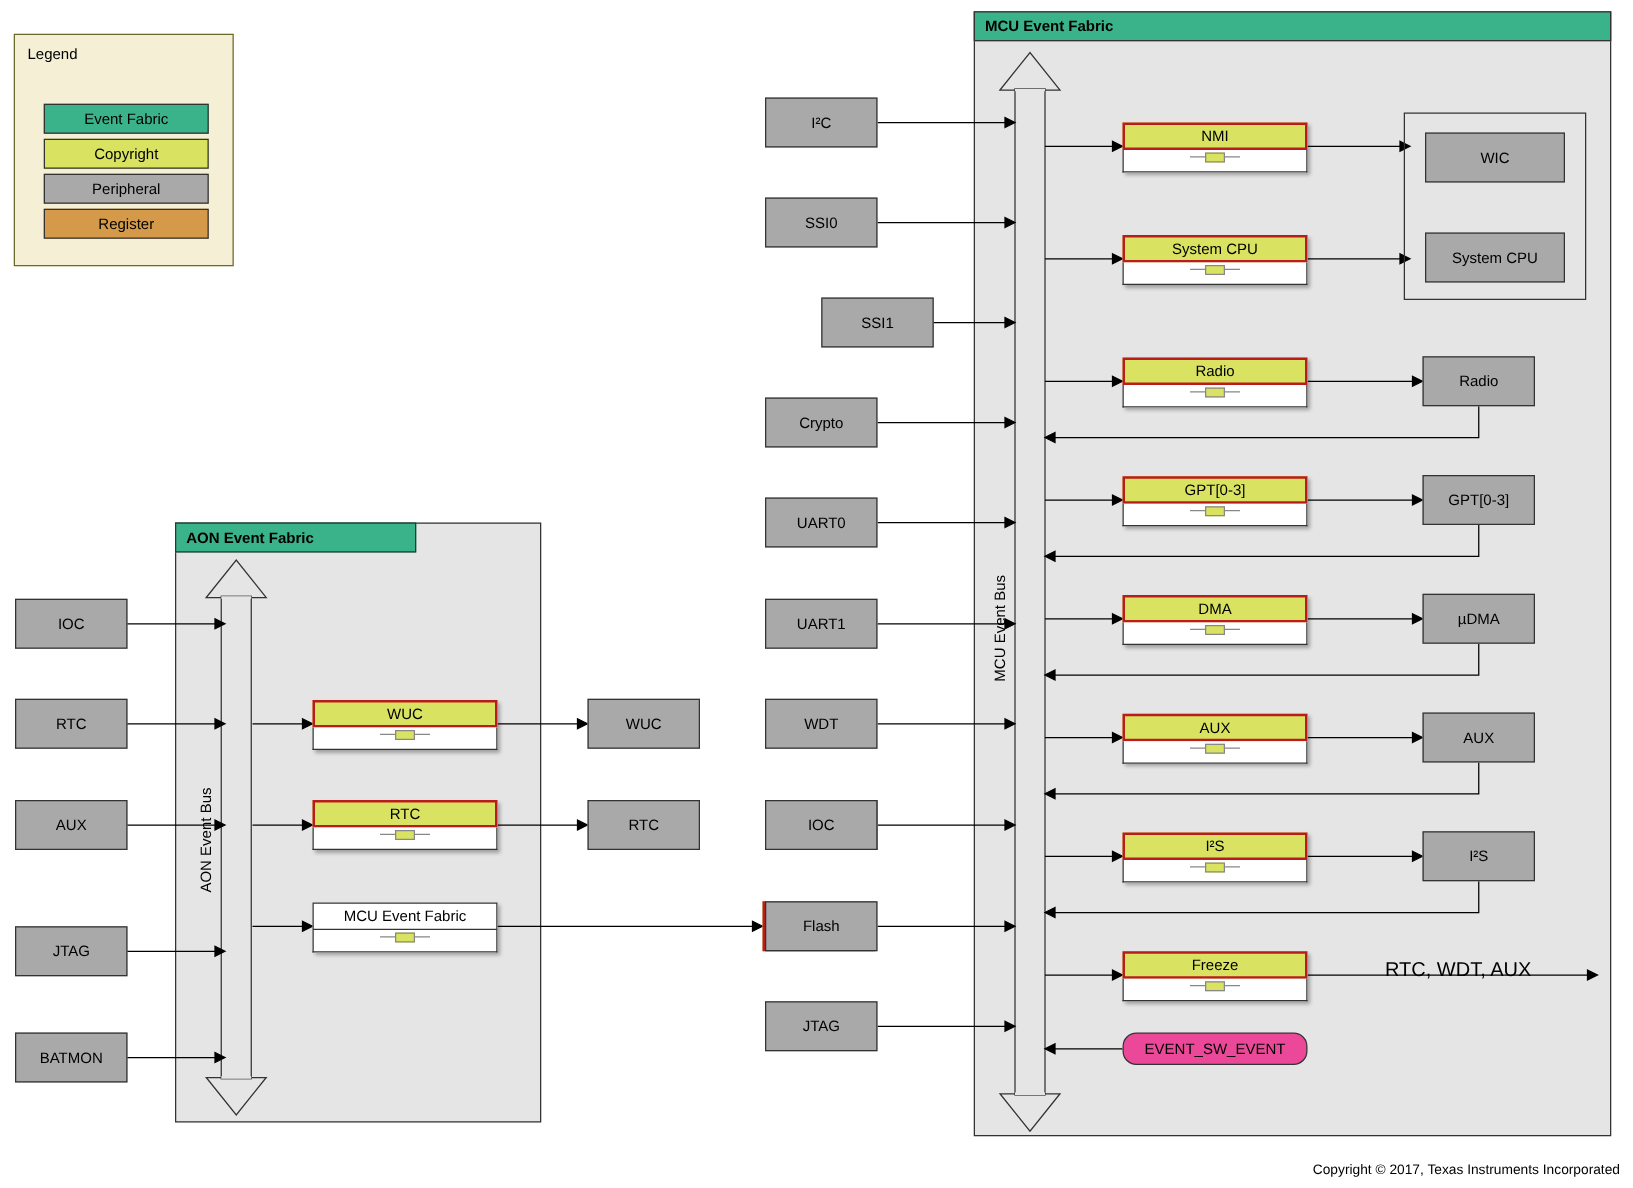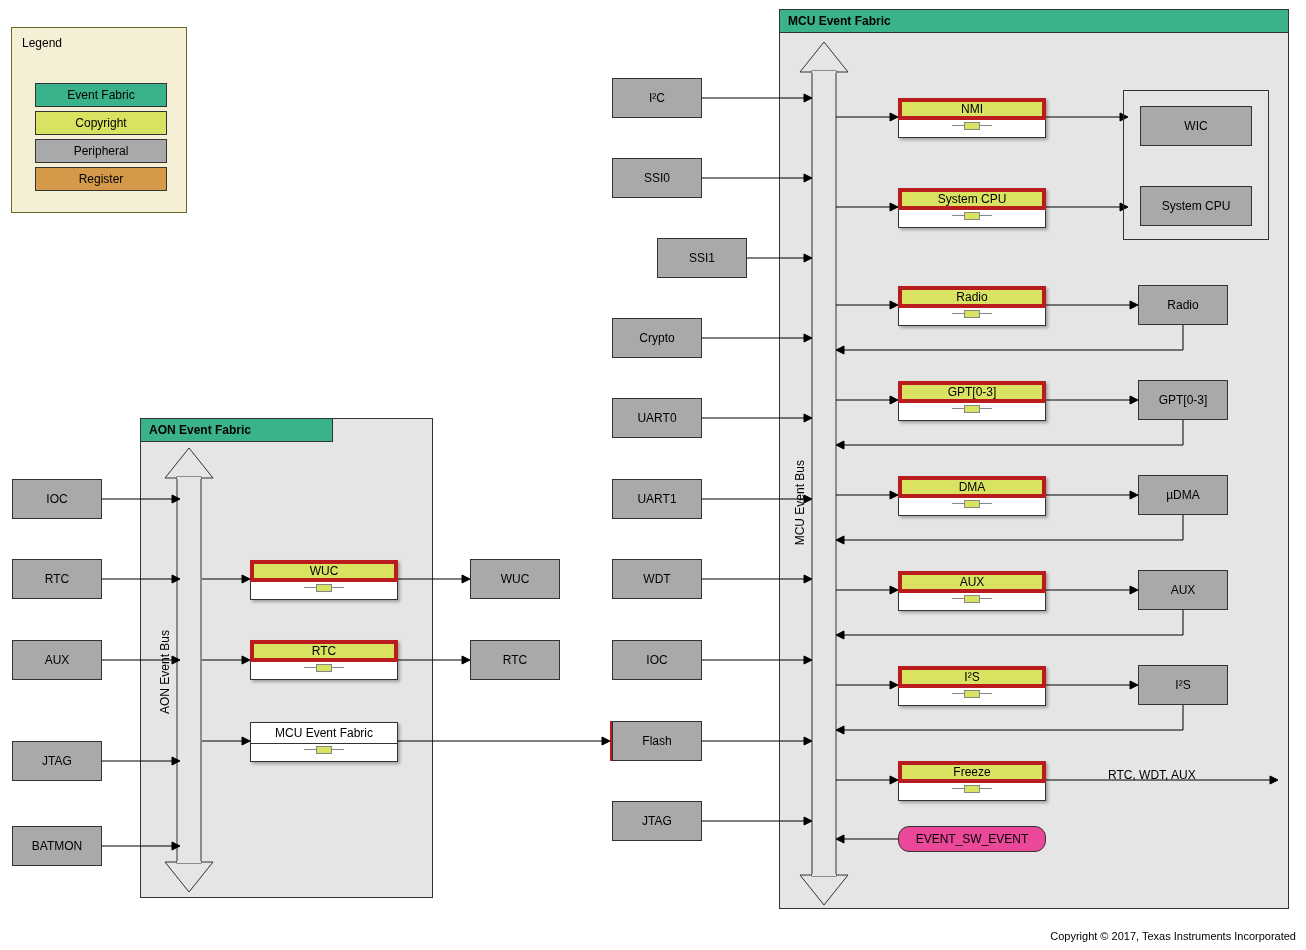"NMI" .subscriber-header { border: 4px solid #b91c1c -> 2px solid #b91c1c }
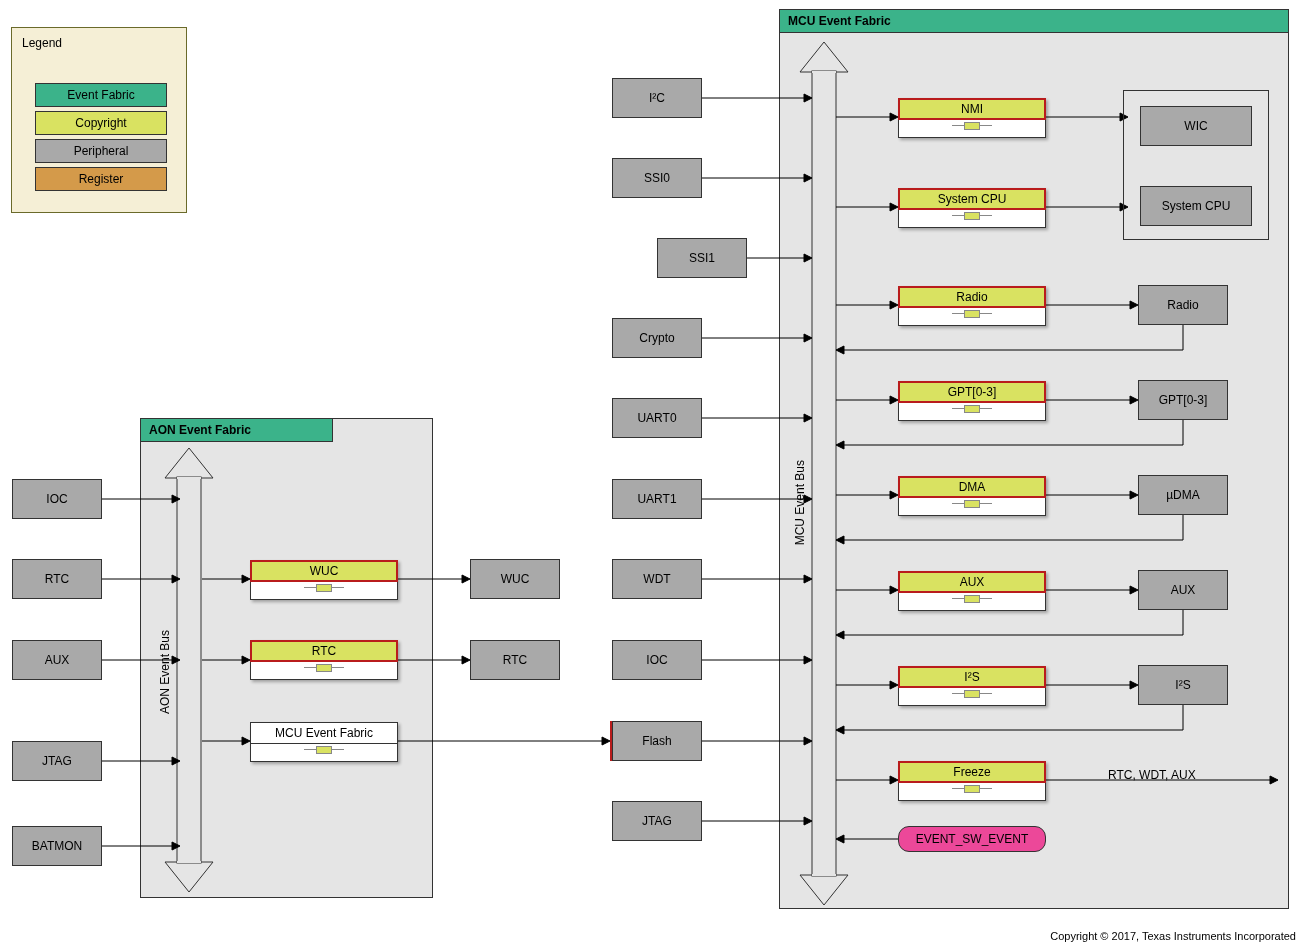"RTC, WDT, AUX" div { font-size: 12px -> 16px }
